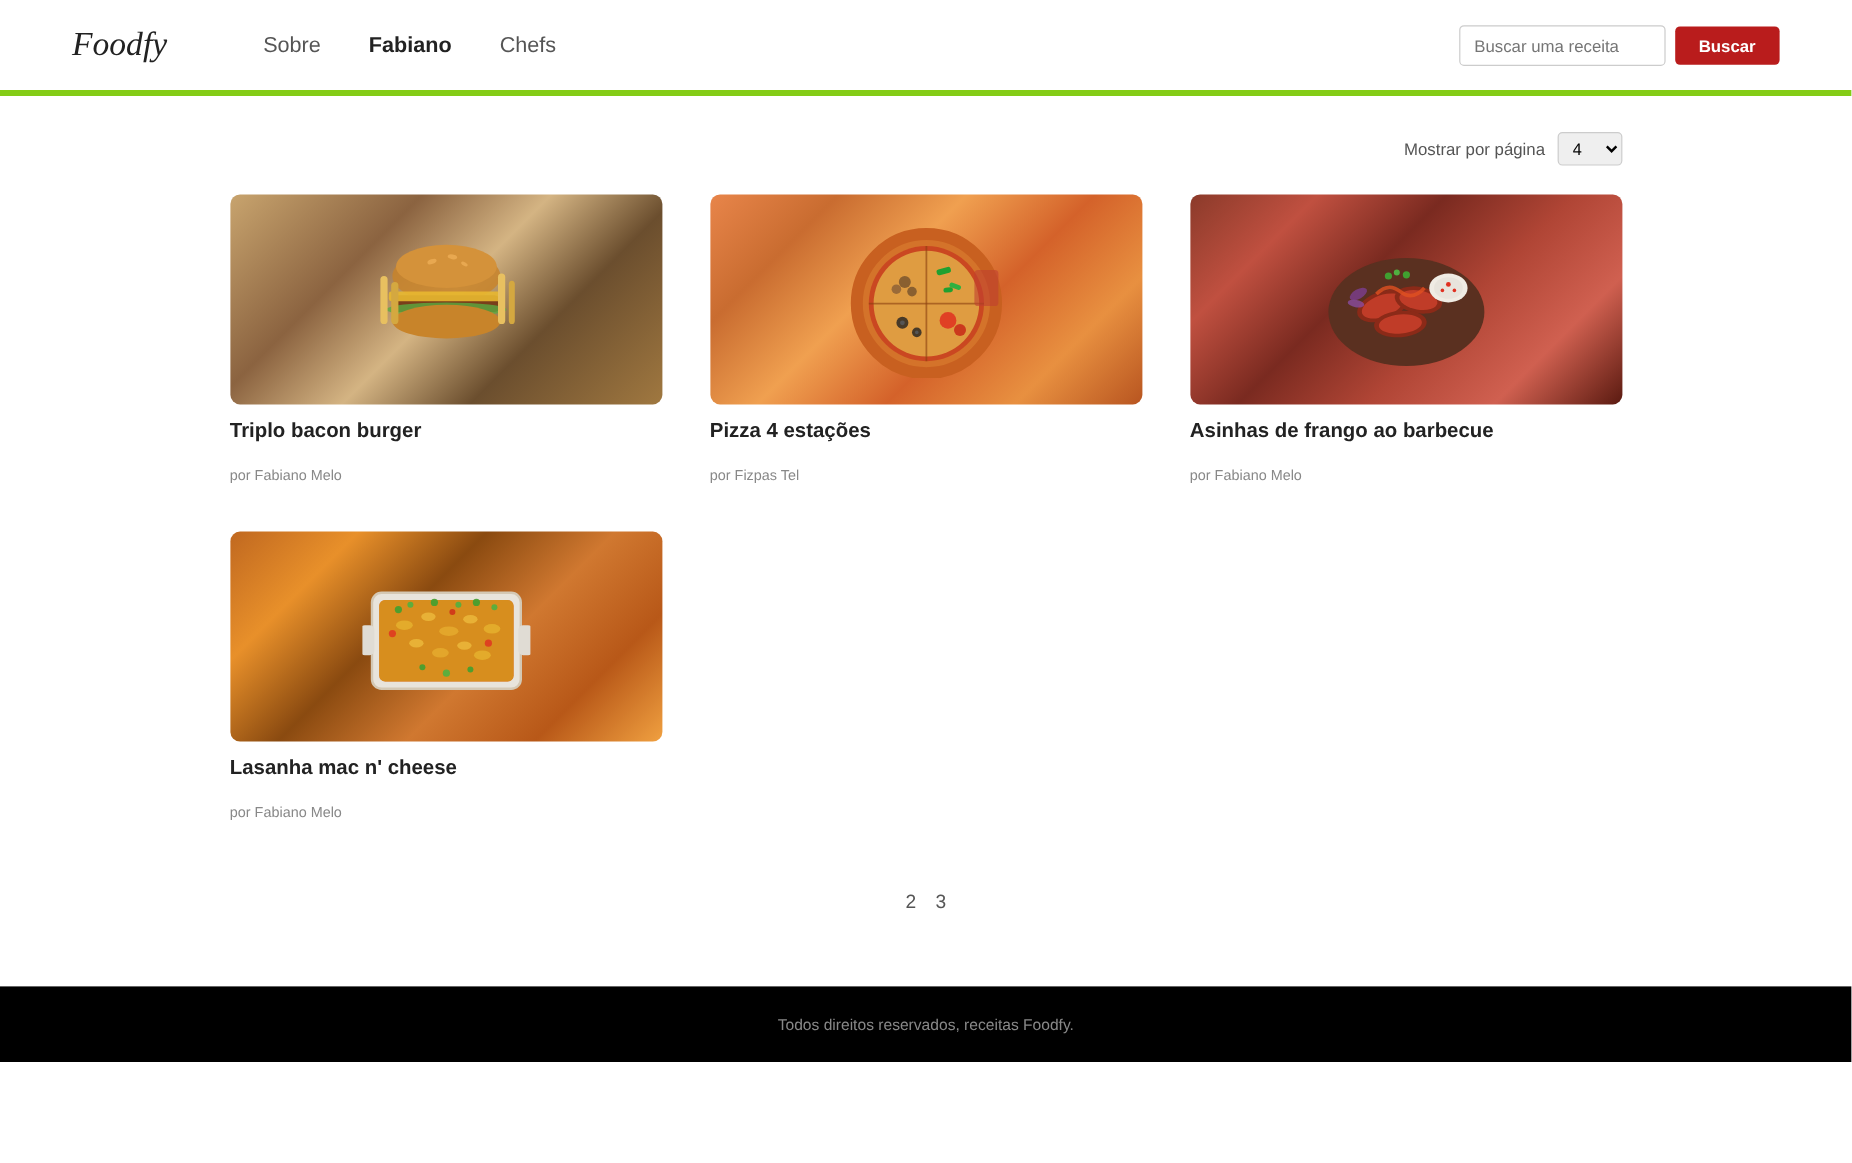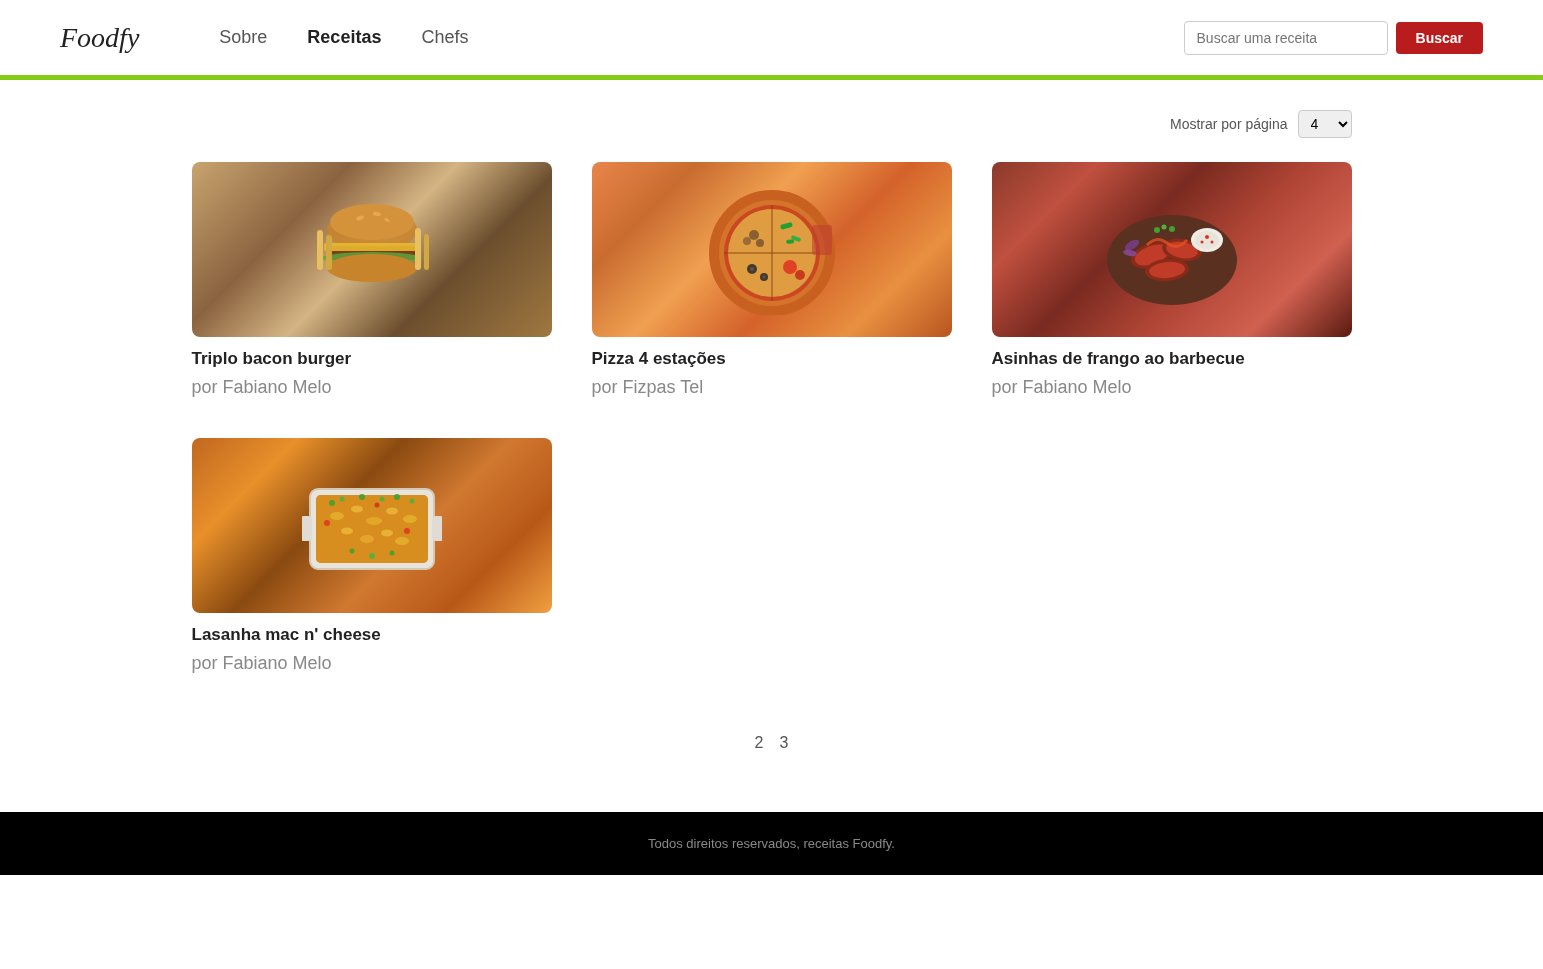"Receitas" a.active { text: Receitas -> Fabiano }
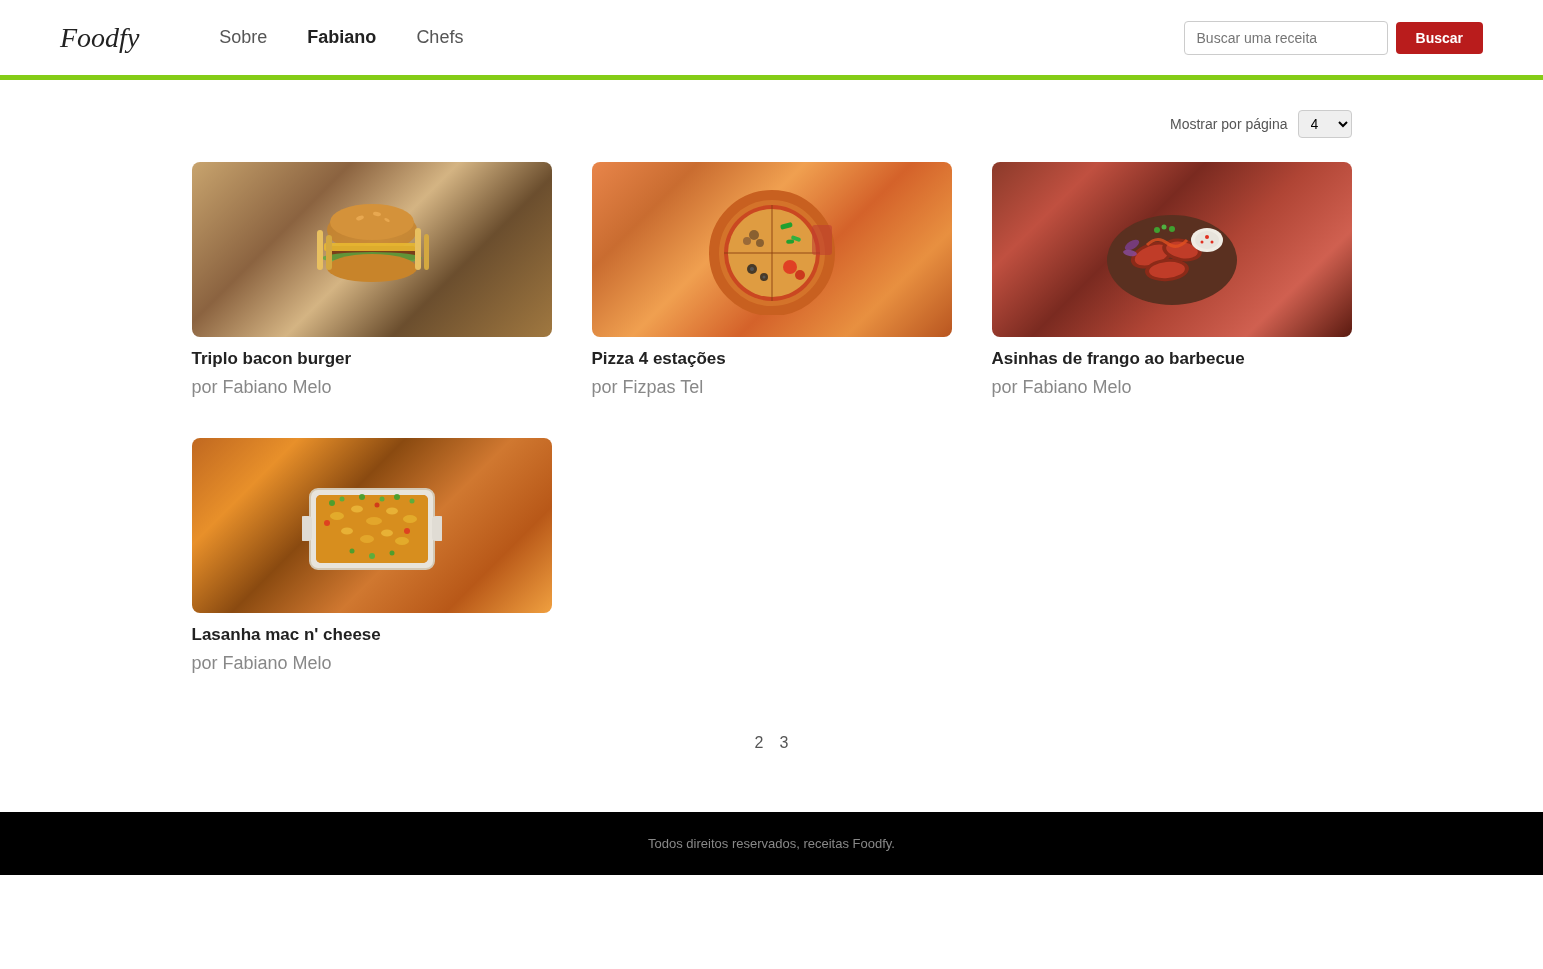"Buscar uma receita" .search-input { width: 204px -> 172px }
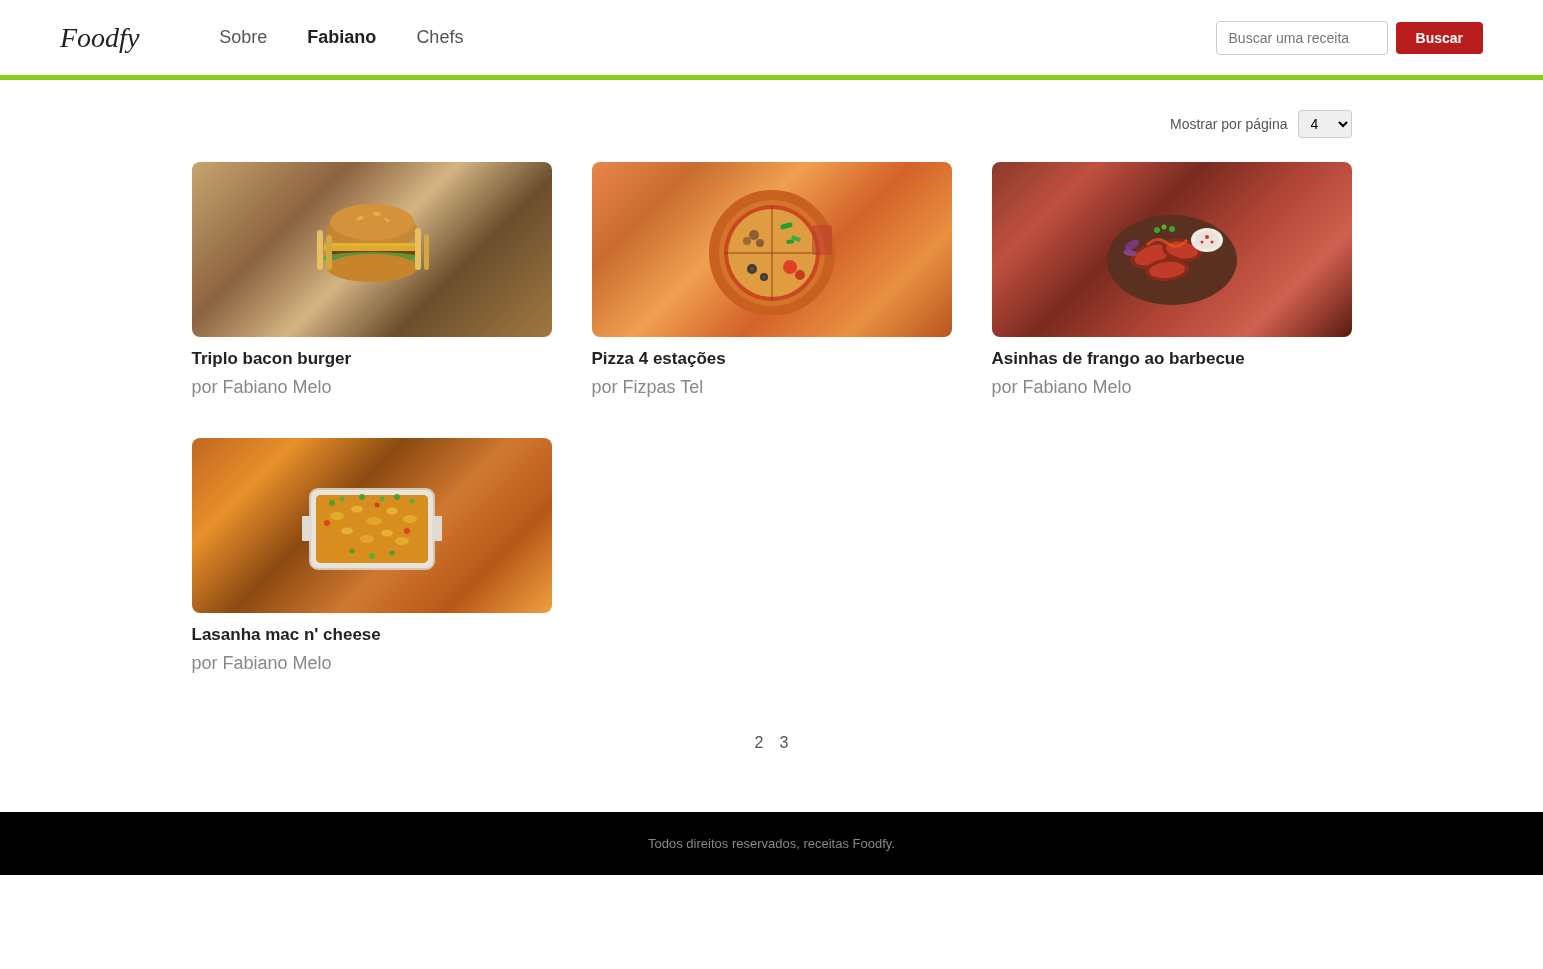"por Fabiano Melo" .recipe-author { font-size: 18px -> 12px; margin-top: 8px -> 20px }
